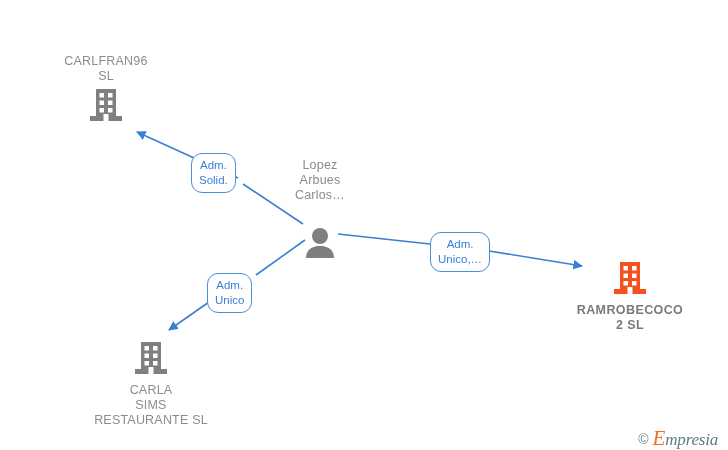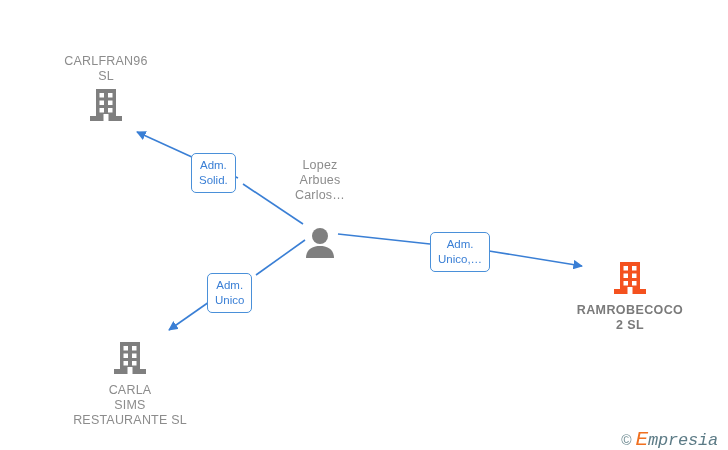"Adm." .edge-label { border-radius: 5px -> 11px }
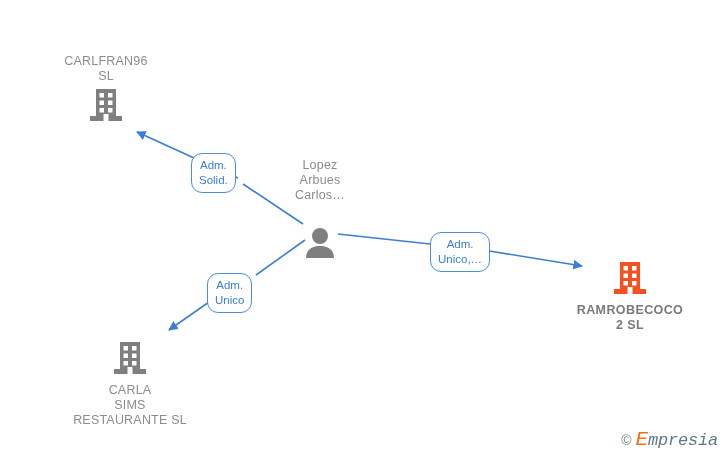"CARLA" div.node { left: 130px -> 151px }
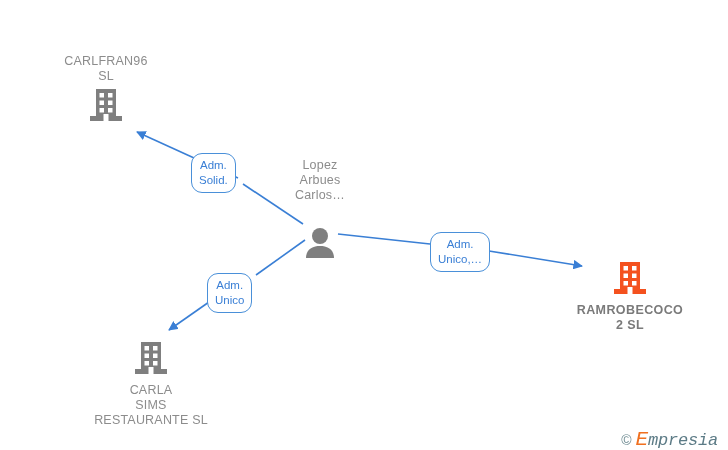"Empresia" #watermark .brand { font-family: Liberation Mono, monospace -> Liberation Serif, serif }
